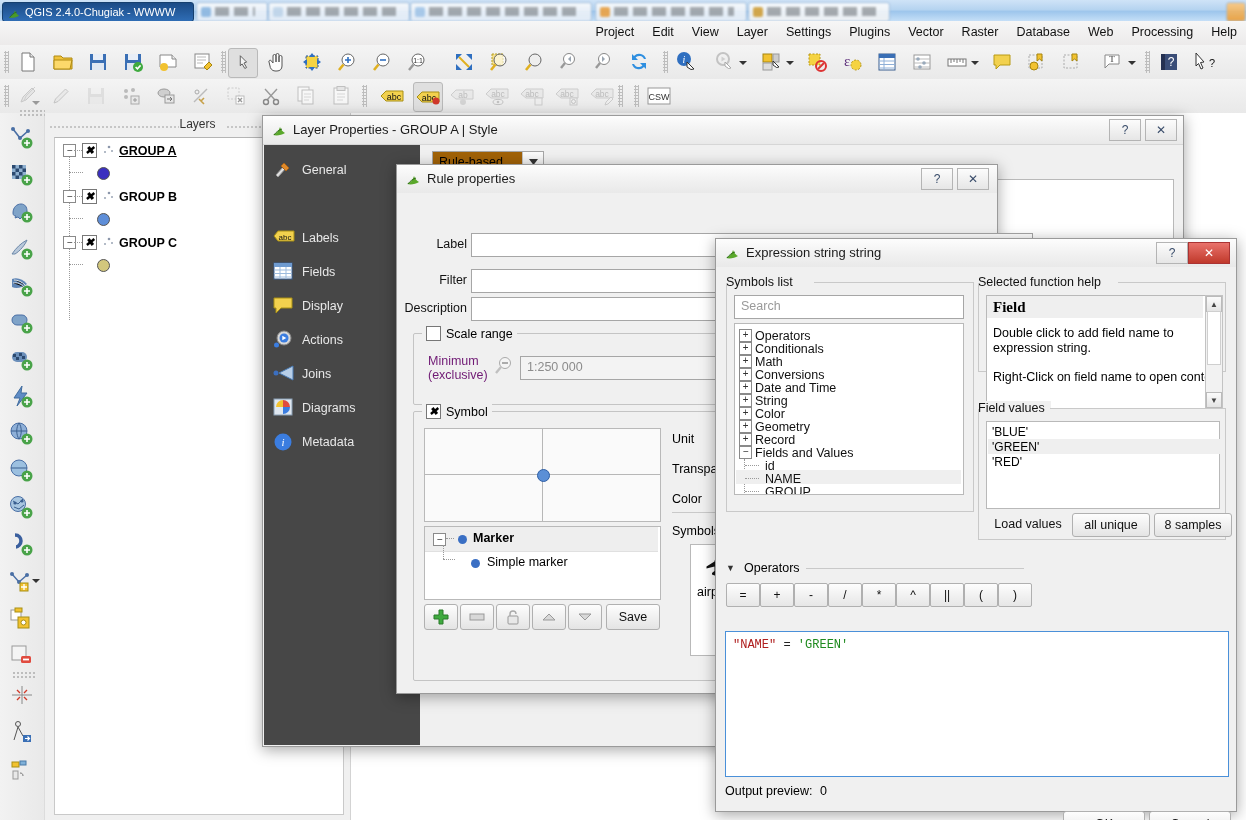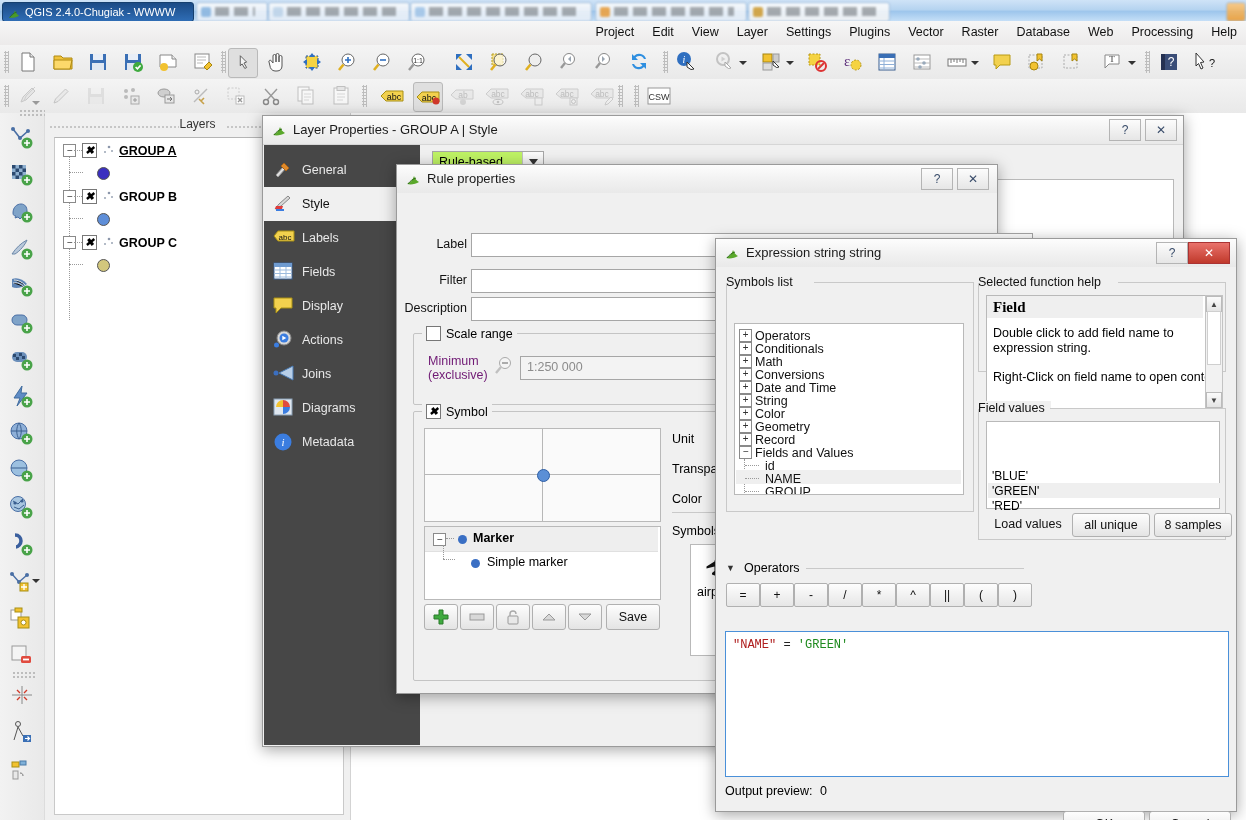"Rule-based" .combo { background: #bef264 -> #a16207 }
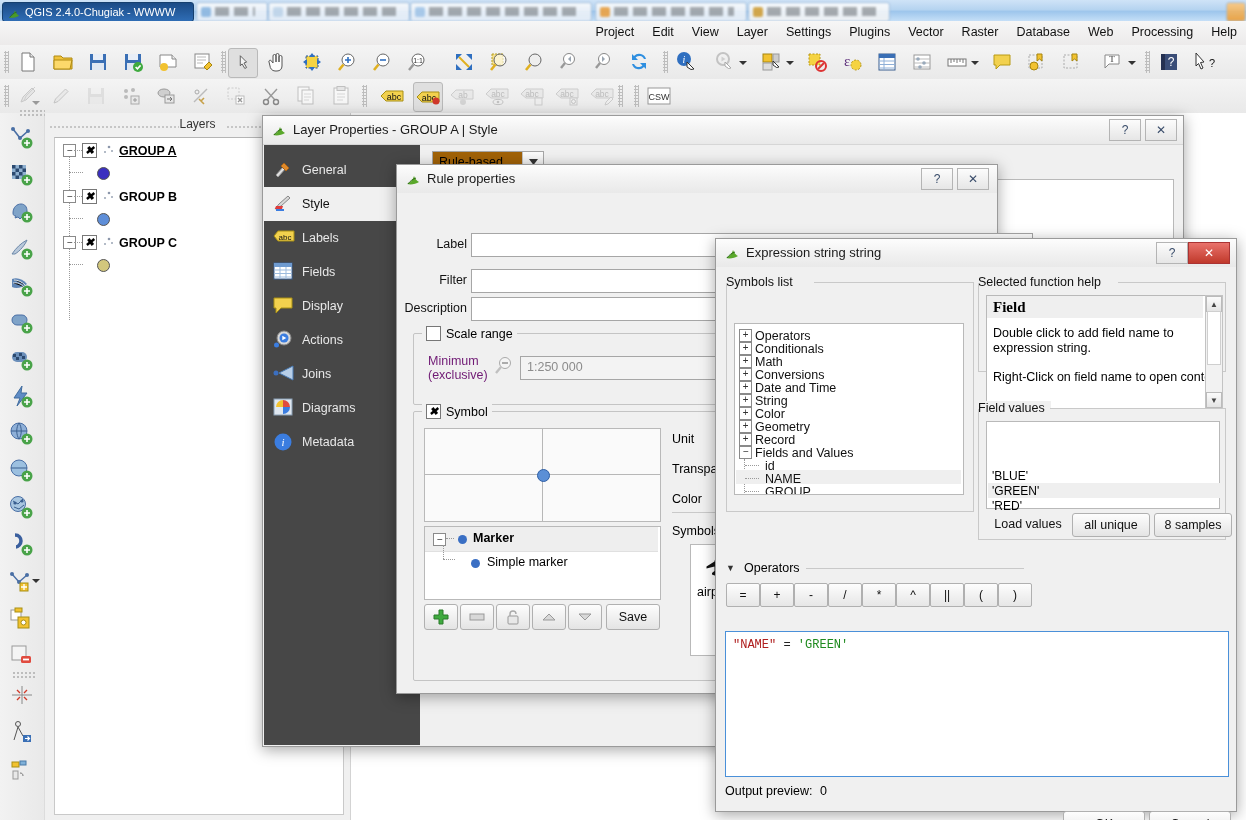"Style" div.lp-tab { html: <div> <span><svg> <path></path> <path></path> <path></path> </svg></span> <span>Style</span> </div> -> none }
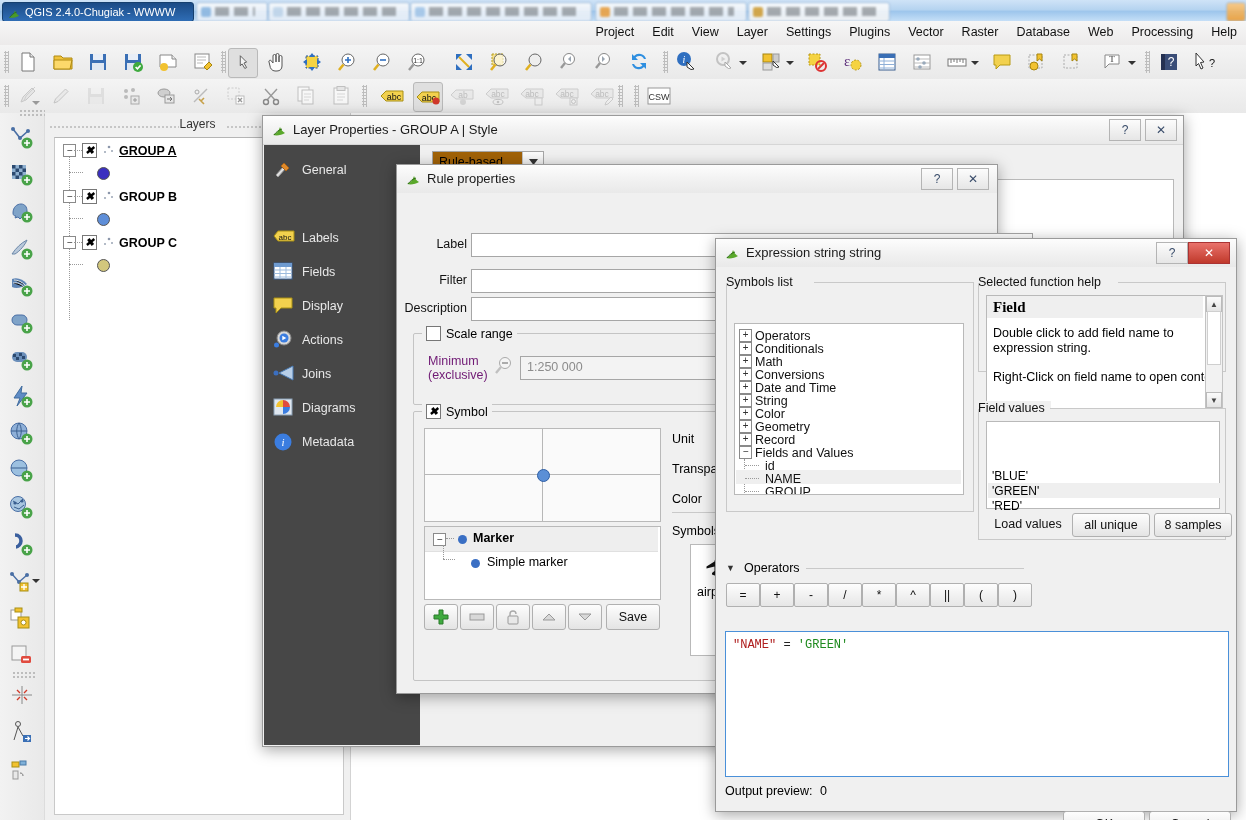"Search" div.textinput { html: none -> <div> <span>Search</span> </div> }
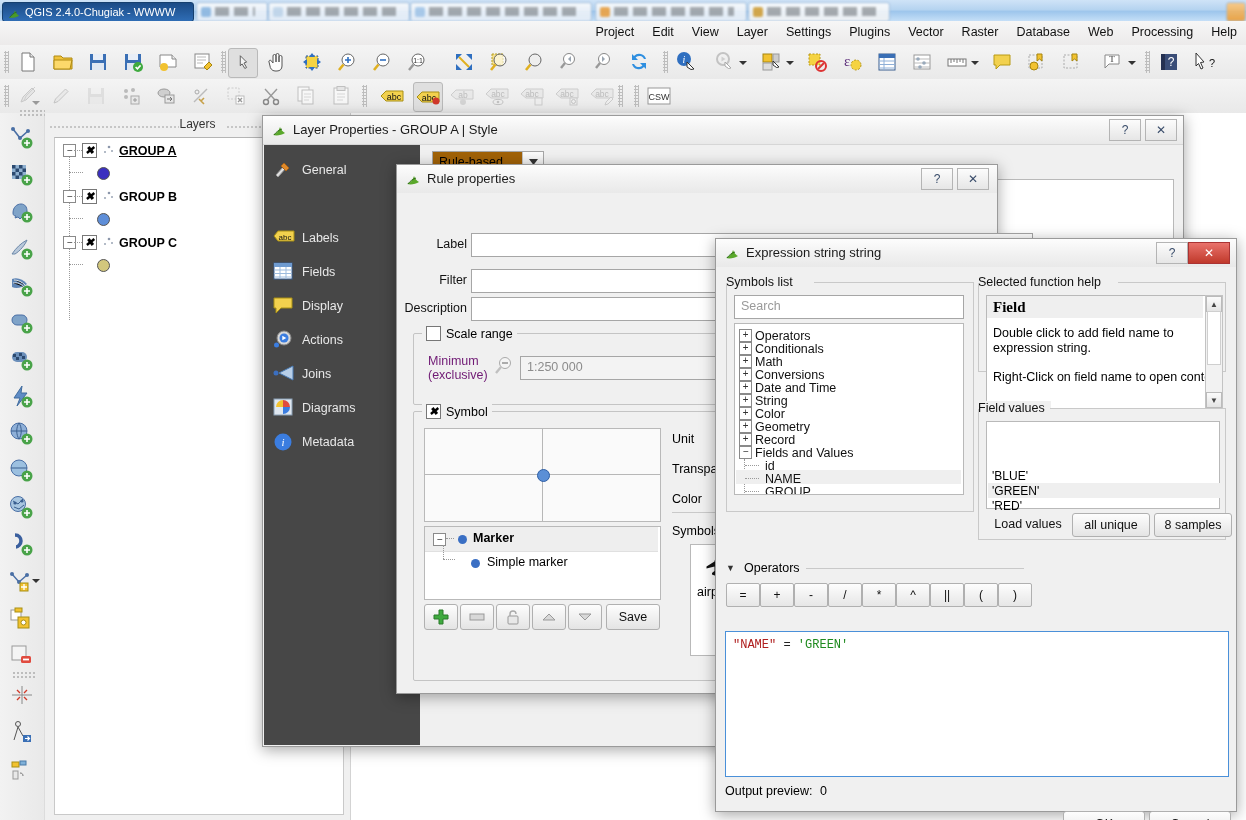"'BLUE'" .lv-row { margin-top: 44px -> none }
